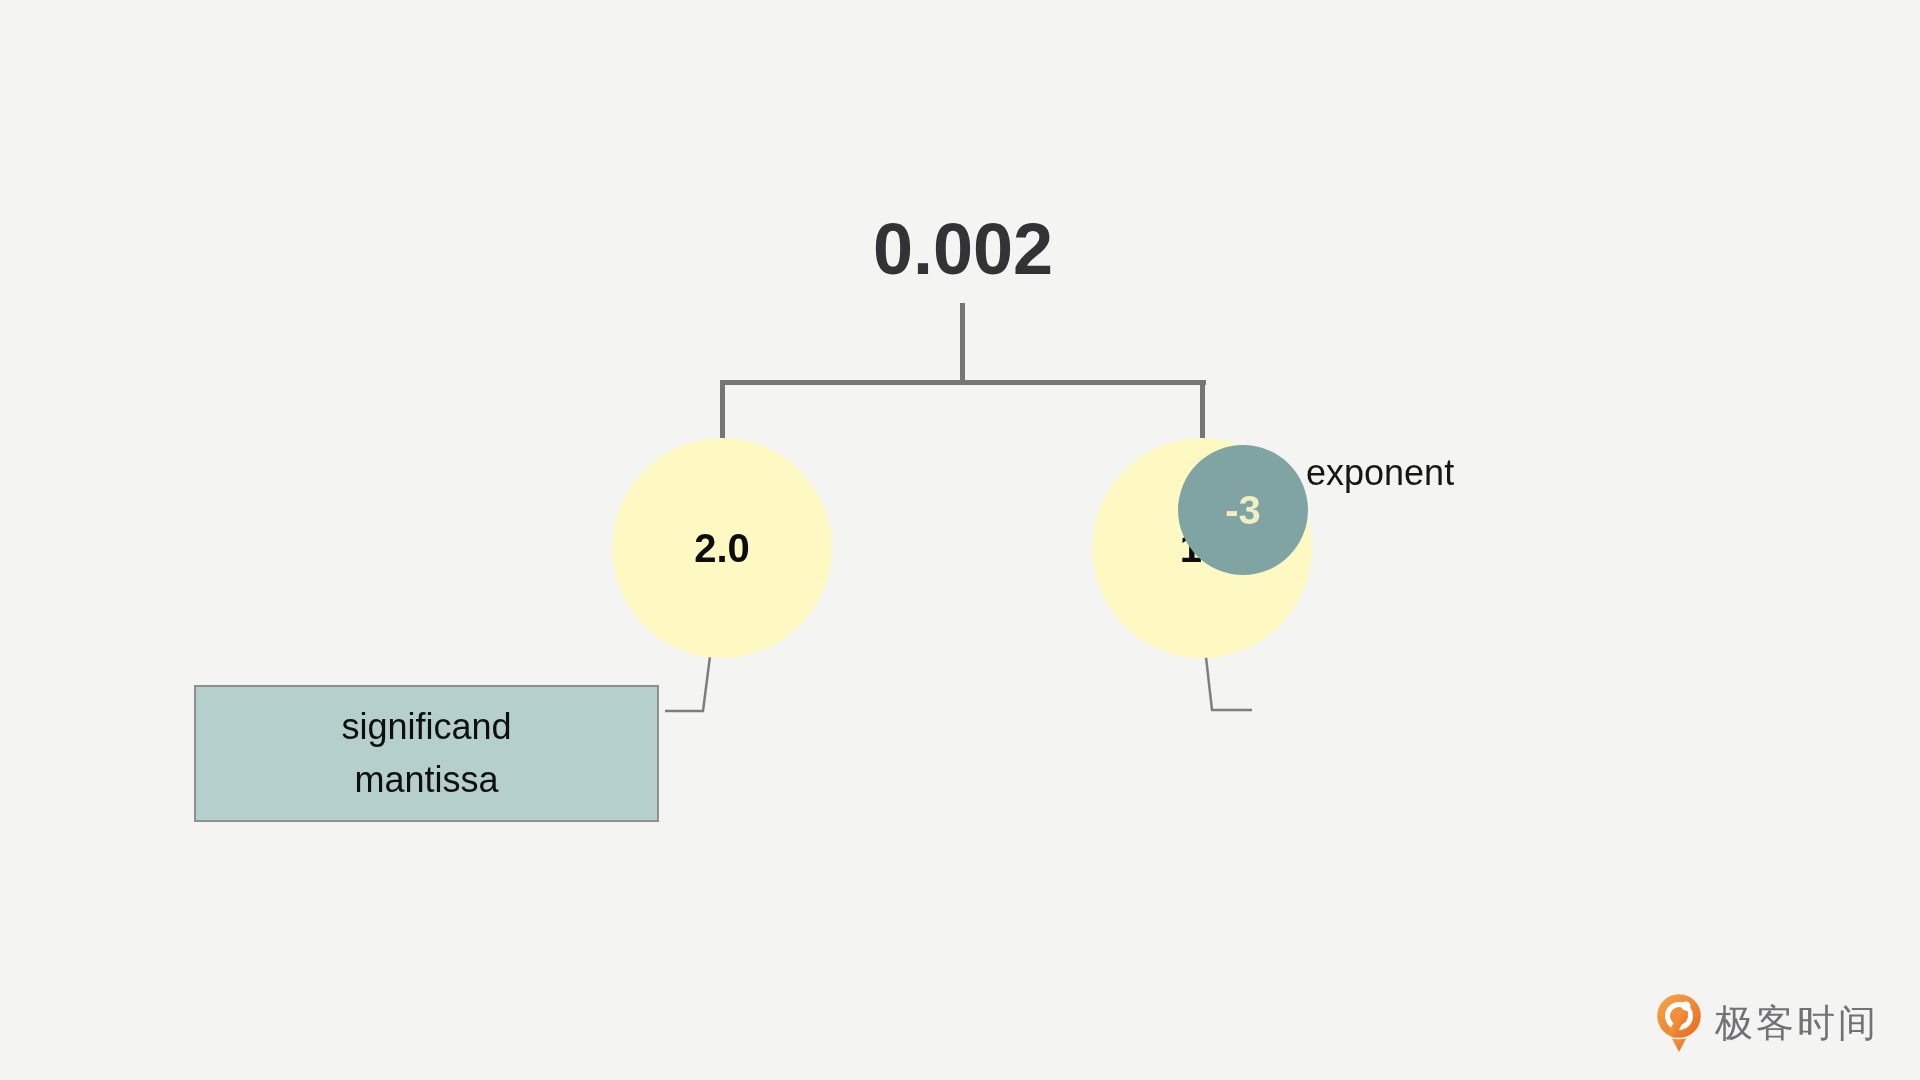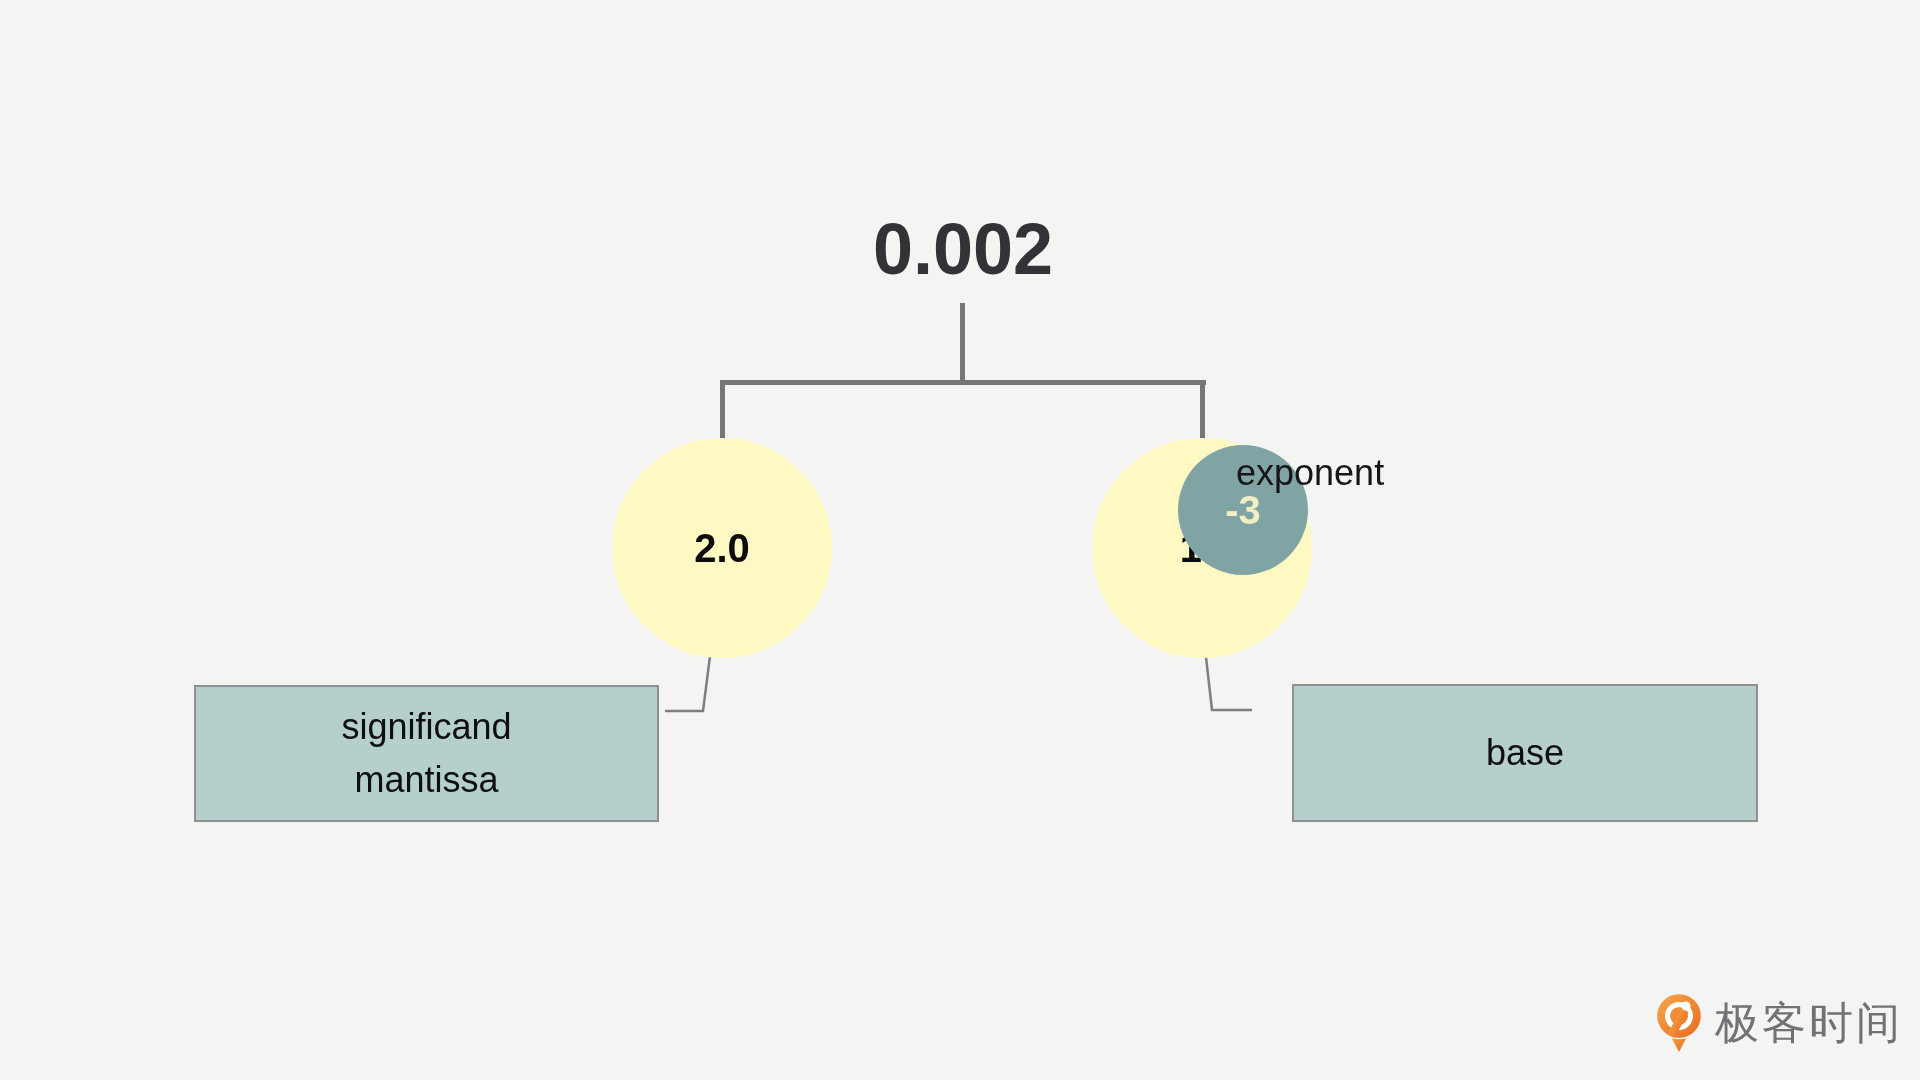"exponent" .exponent-label { left: 1236px -> 1306px }
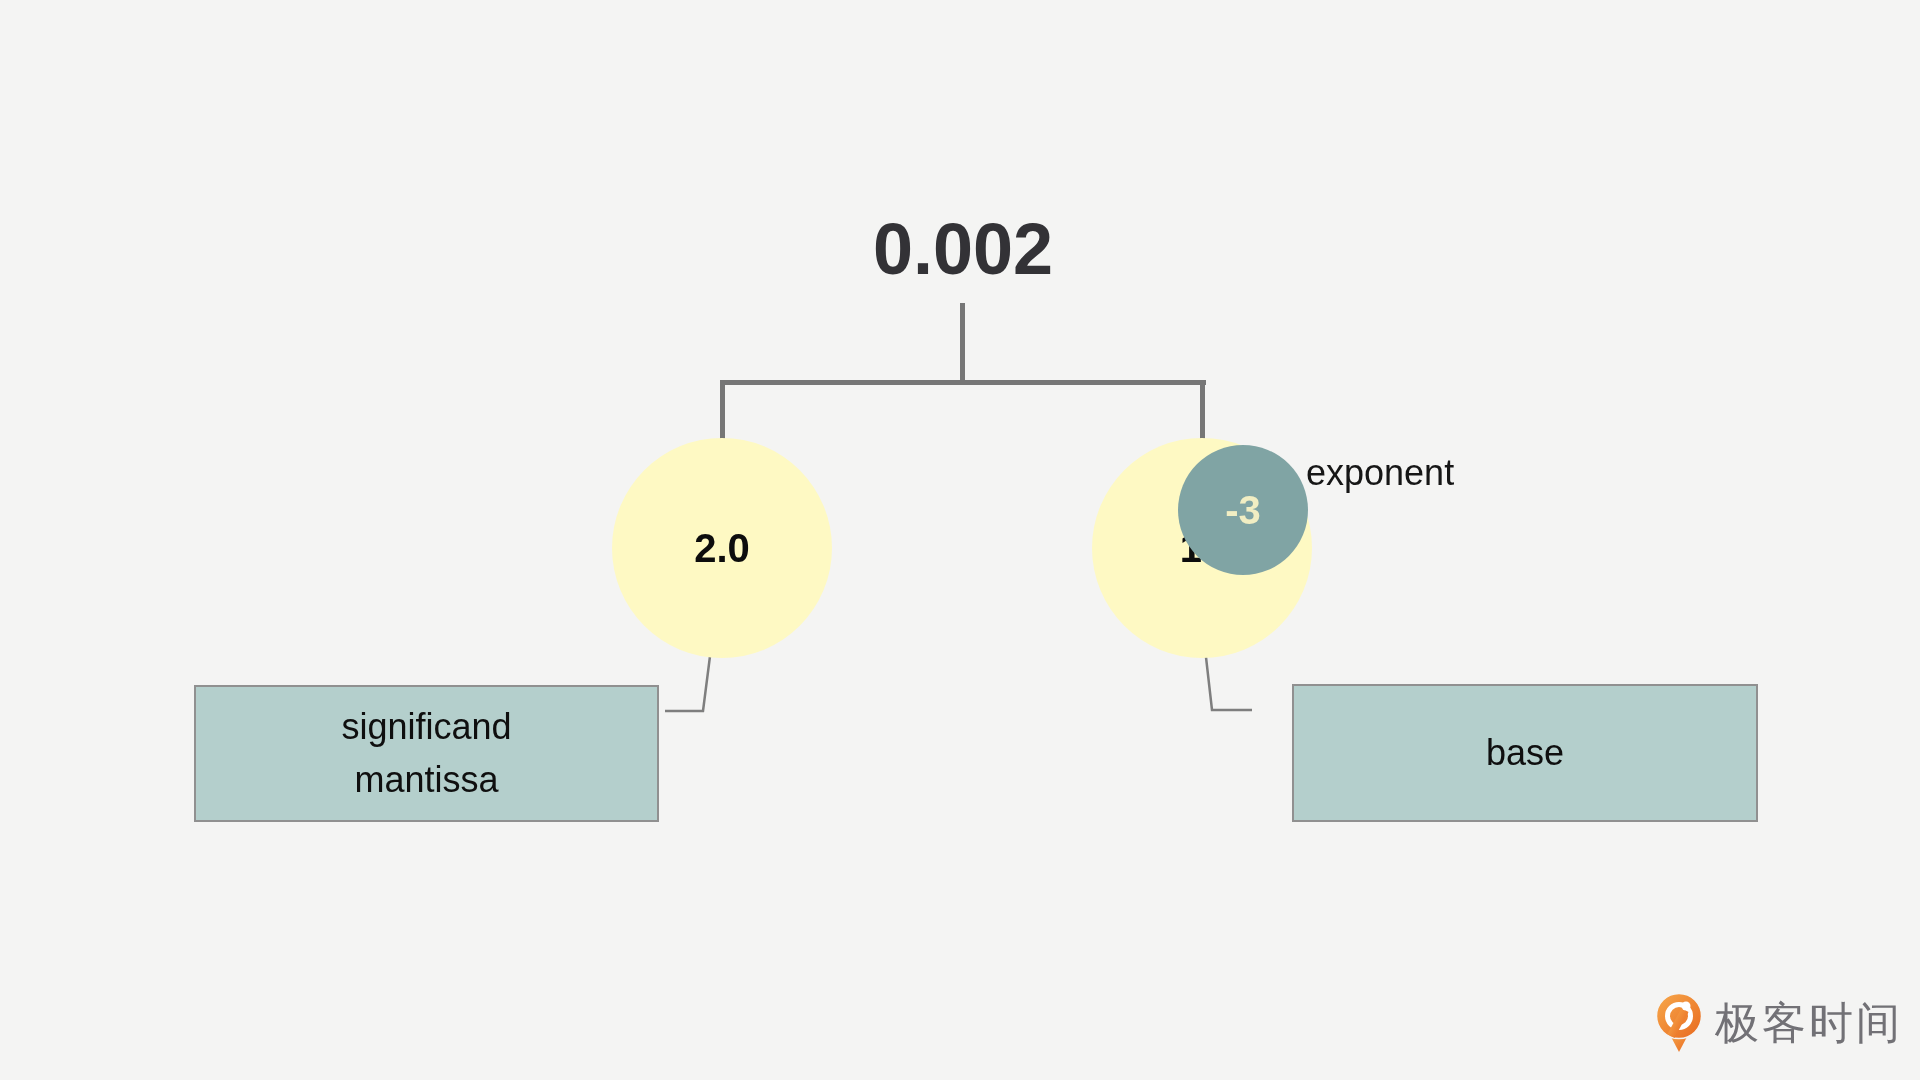"base" div.label-box { html: <div> <span>base</span> </div> -> none }
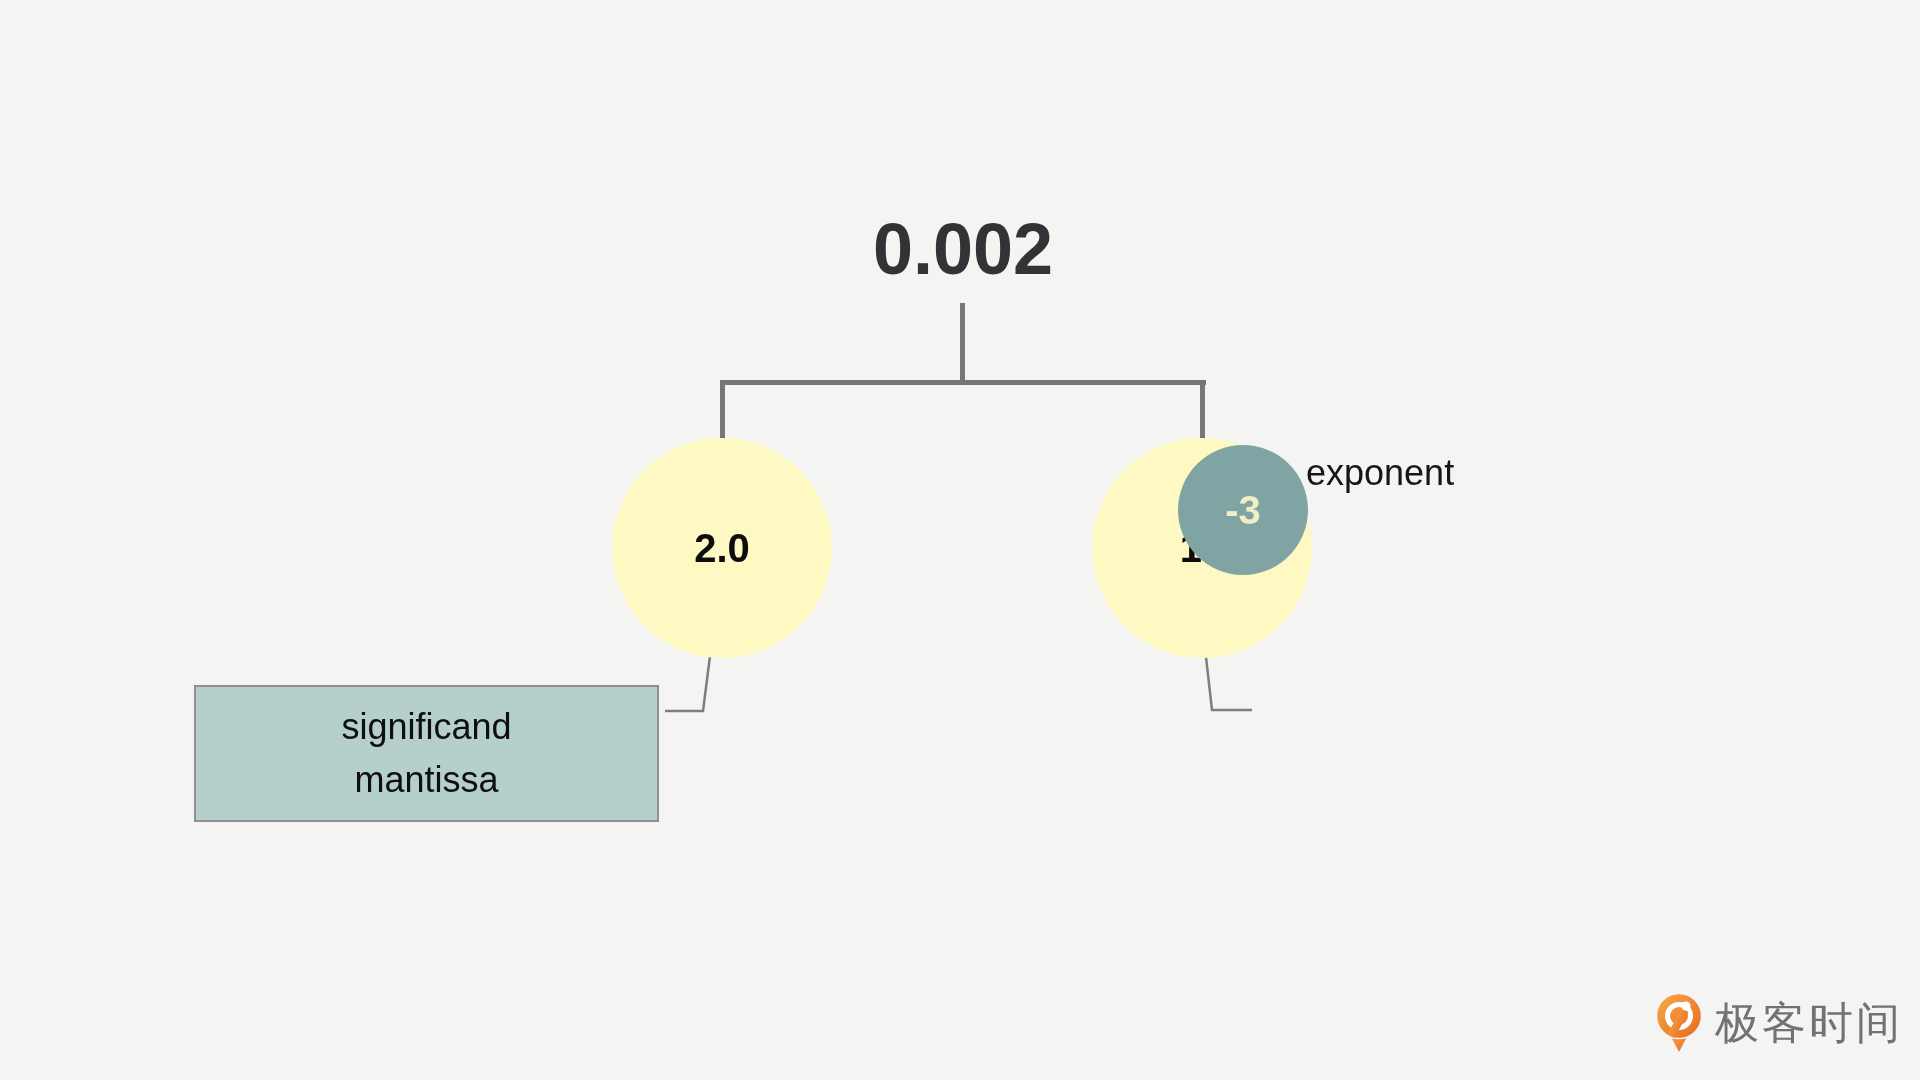"极客时间" .brand-text { font-size: 44px -> 38px }
